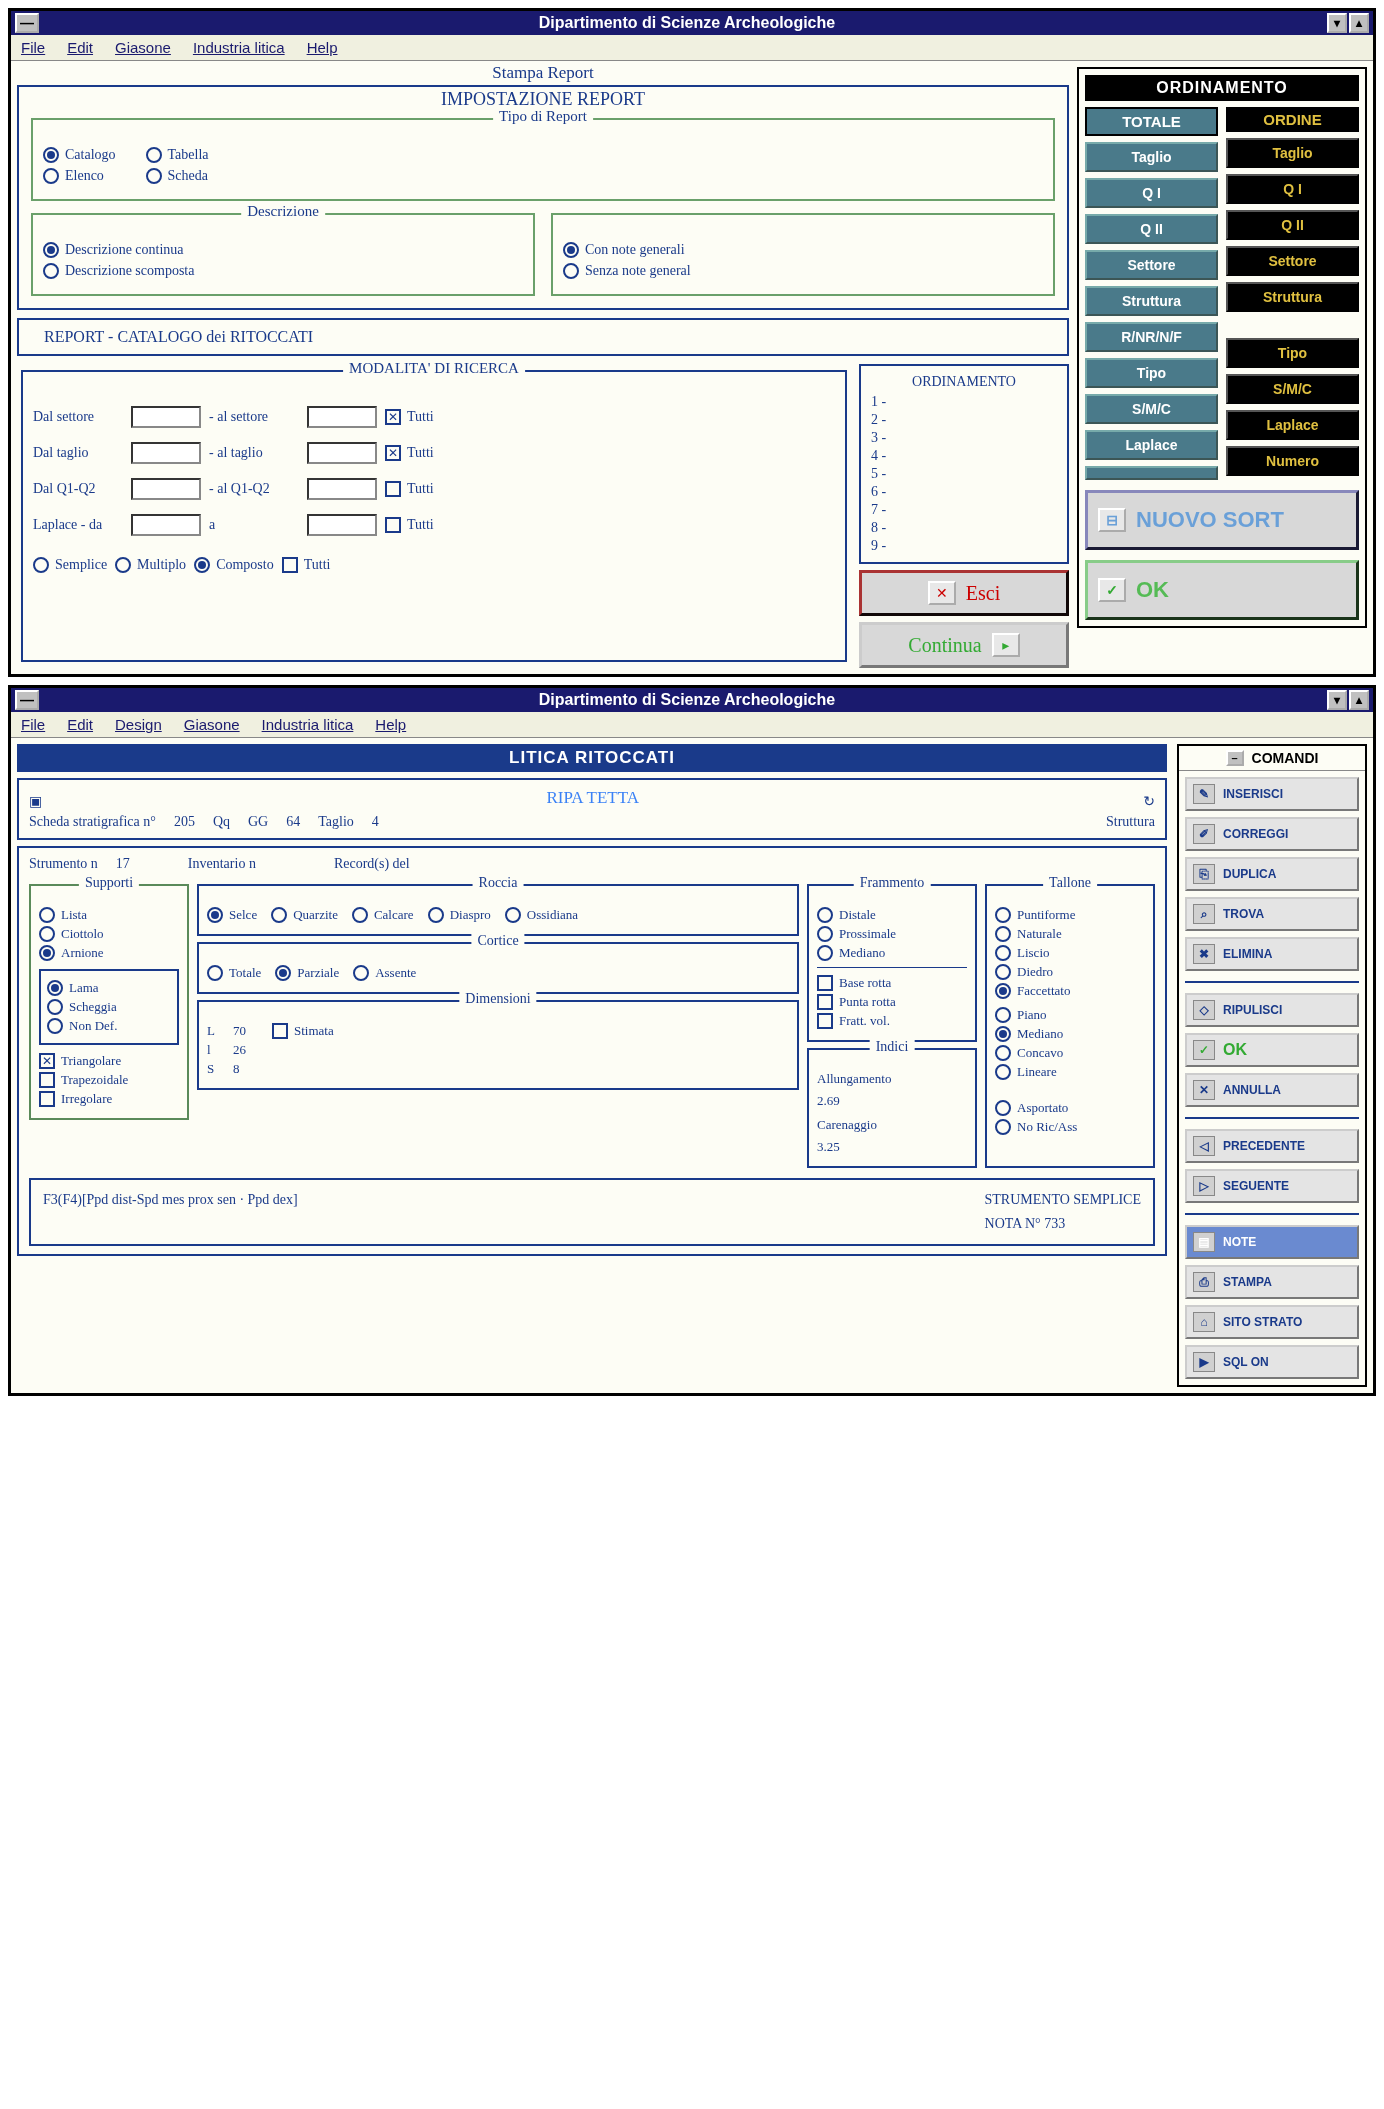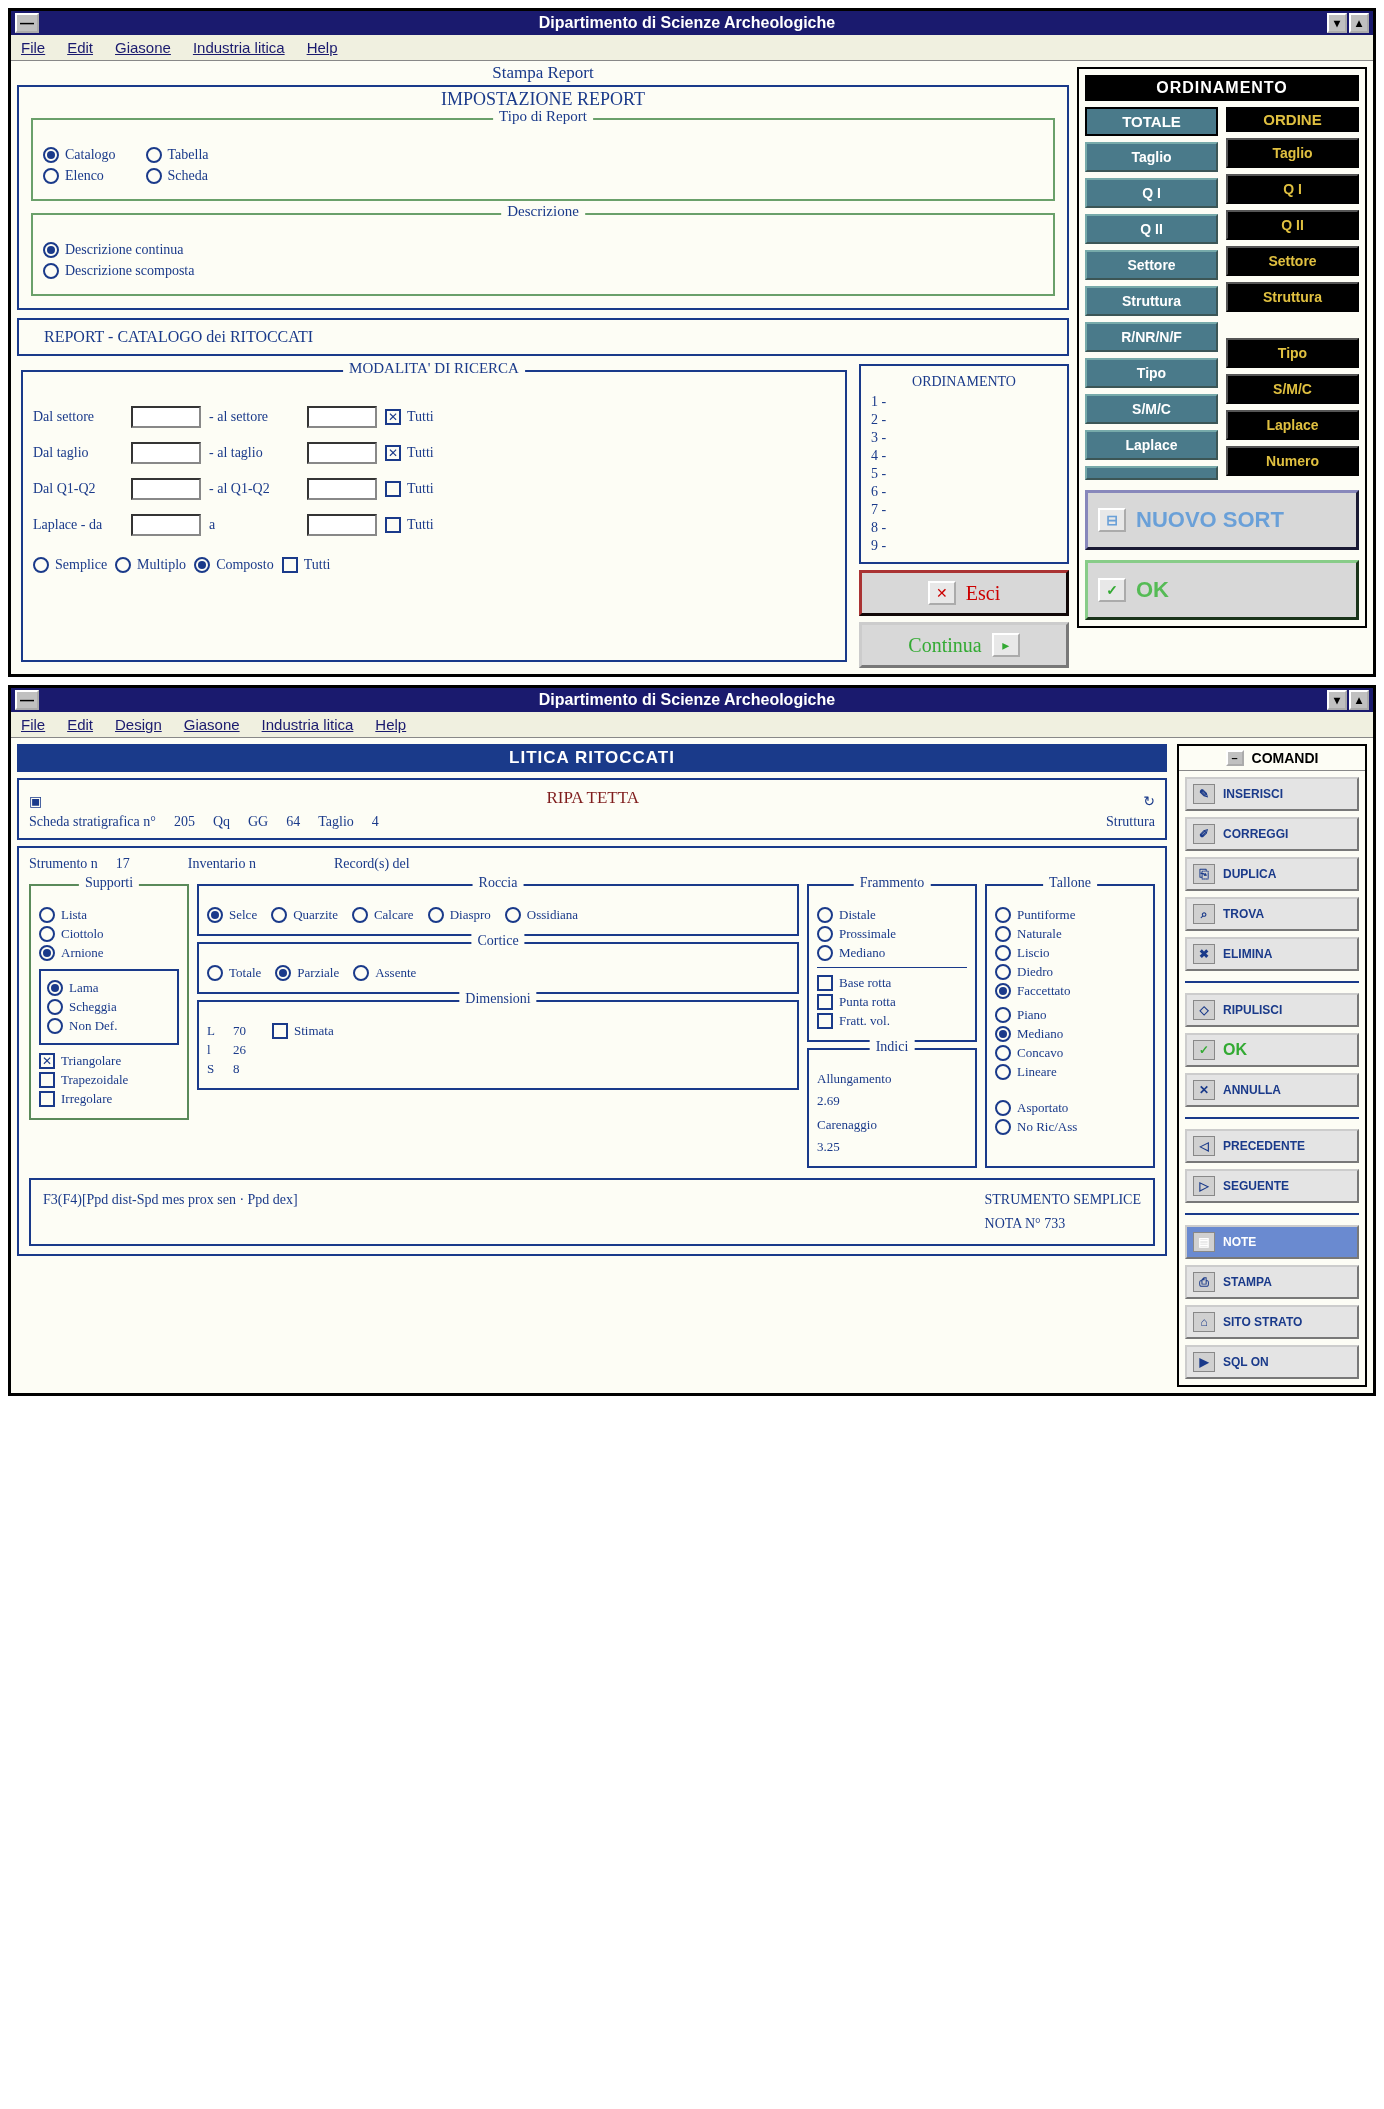"Con note generali" div.fieldset { html: none -> <div> <div> <span></span> <span>Con note generali</span> </div> <div> <span></span> <span>Senza note general</span> </div> </div> }
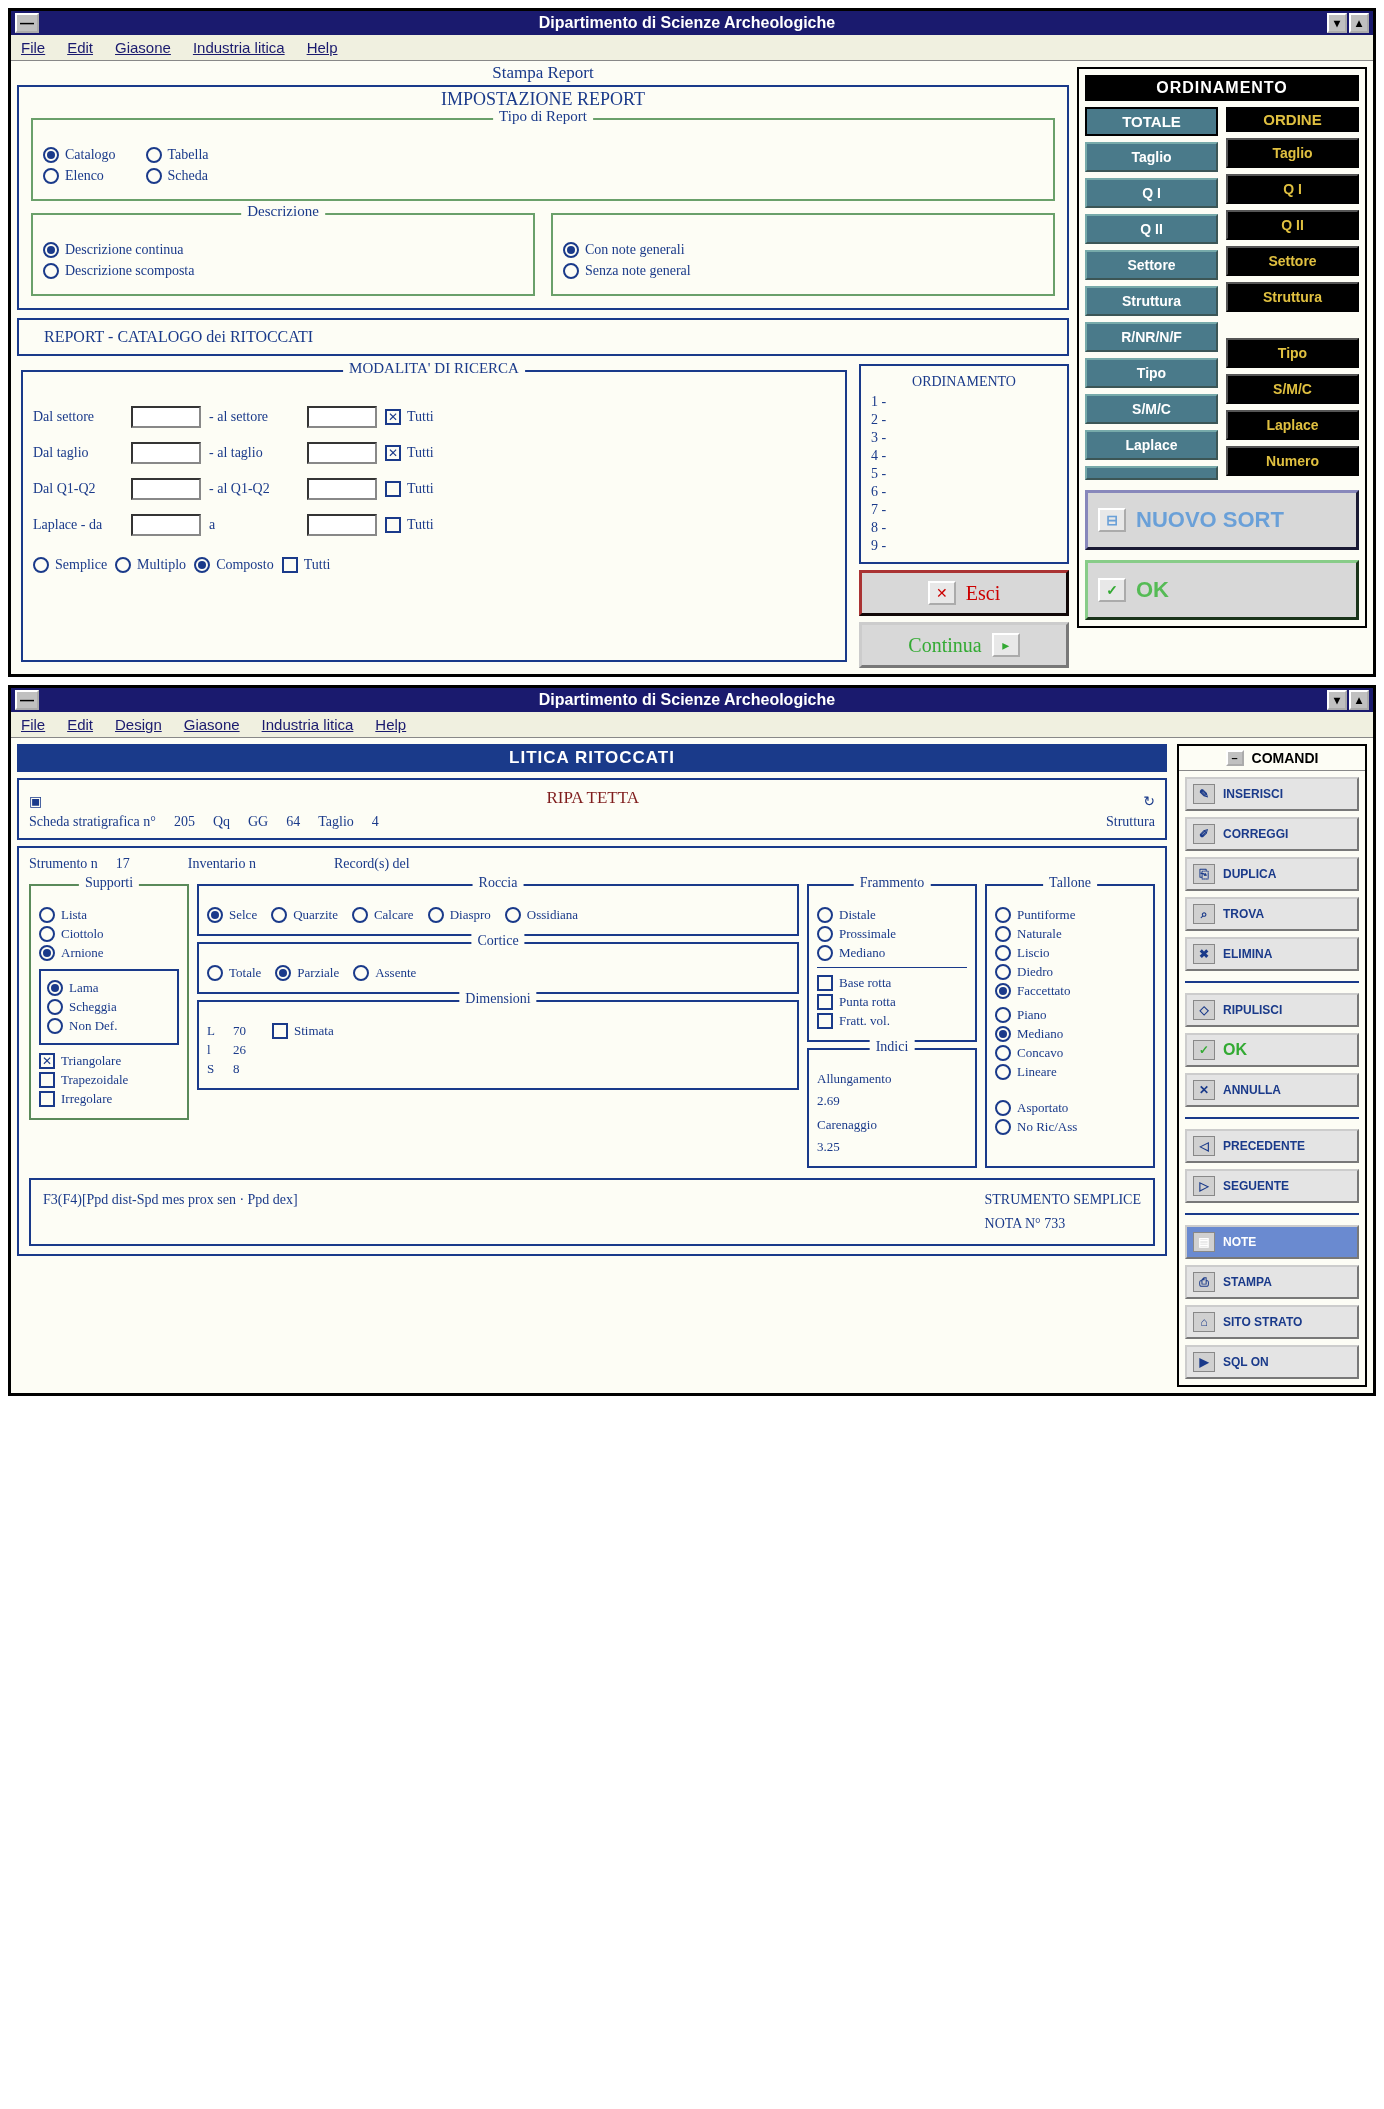"RIPA TETTA" .info-title { color: #7f1d1d -> #3b82f6 }
